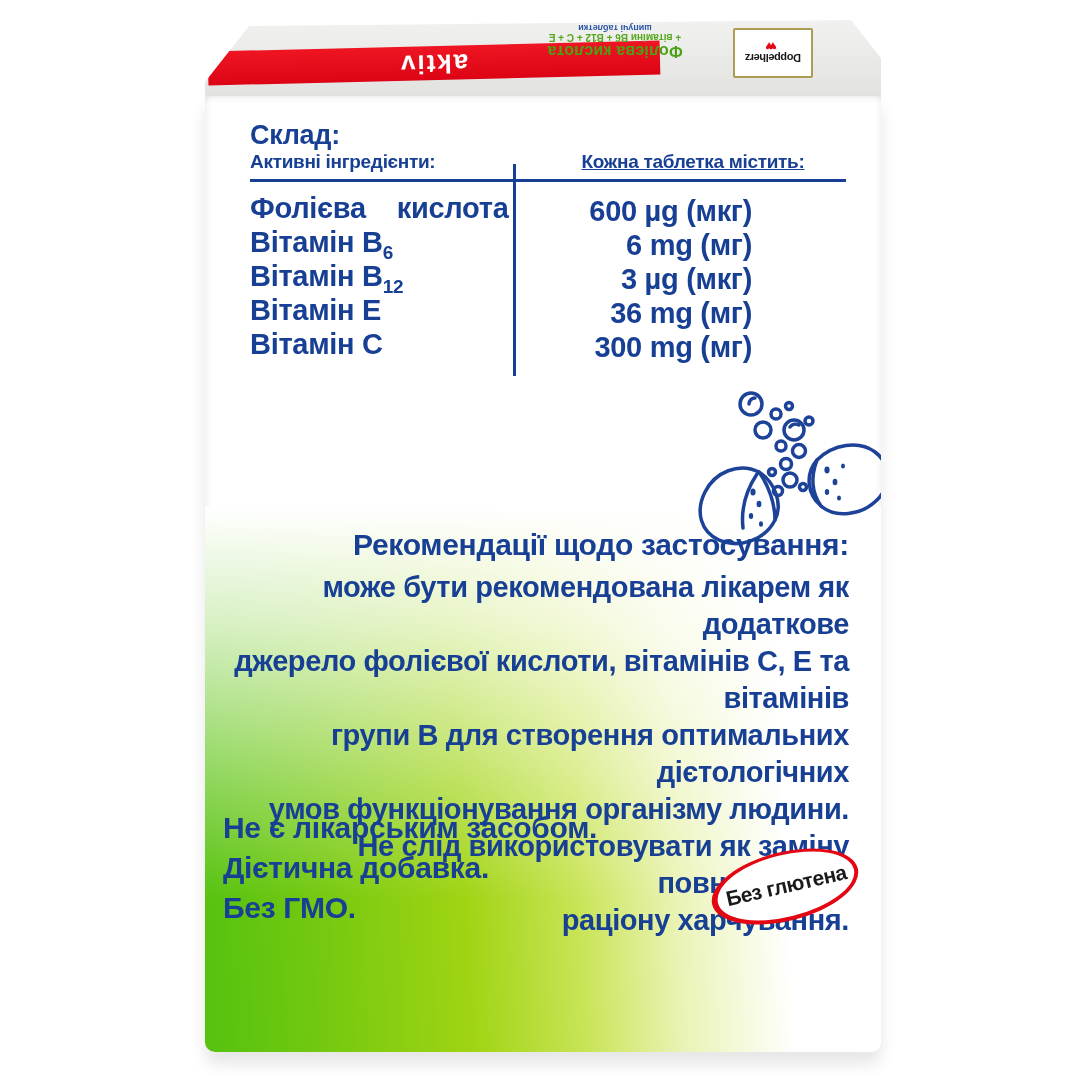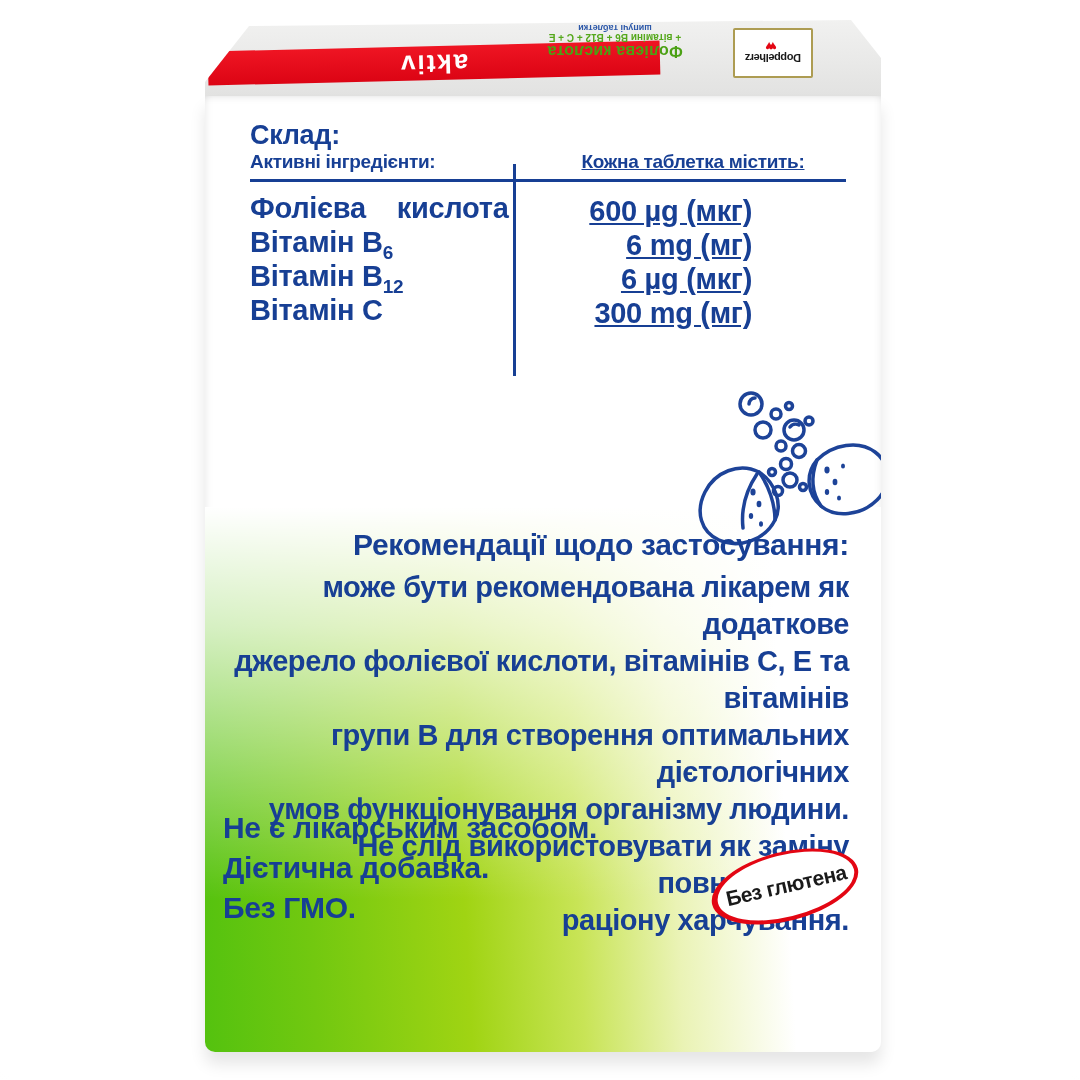"600 µg (мкг)" .comp-row .val { text-decoration: underline -> none }
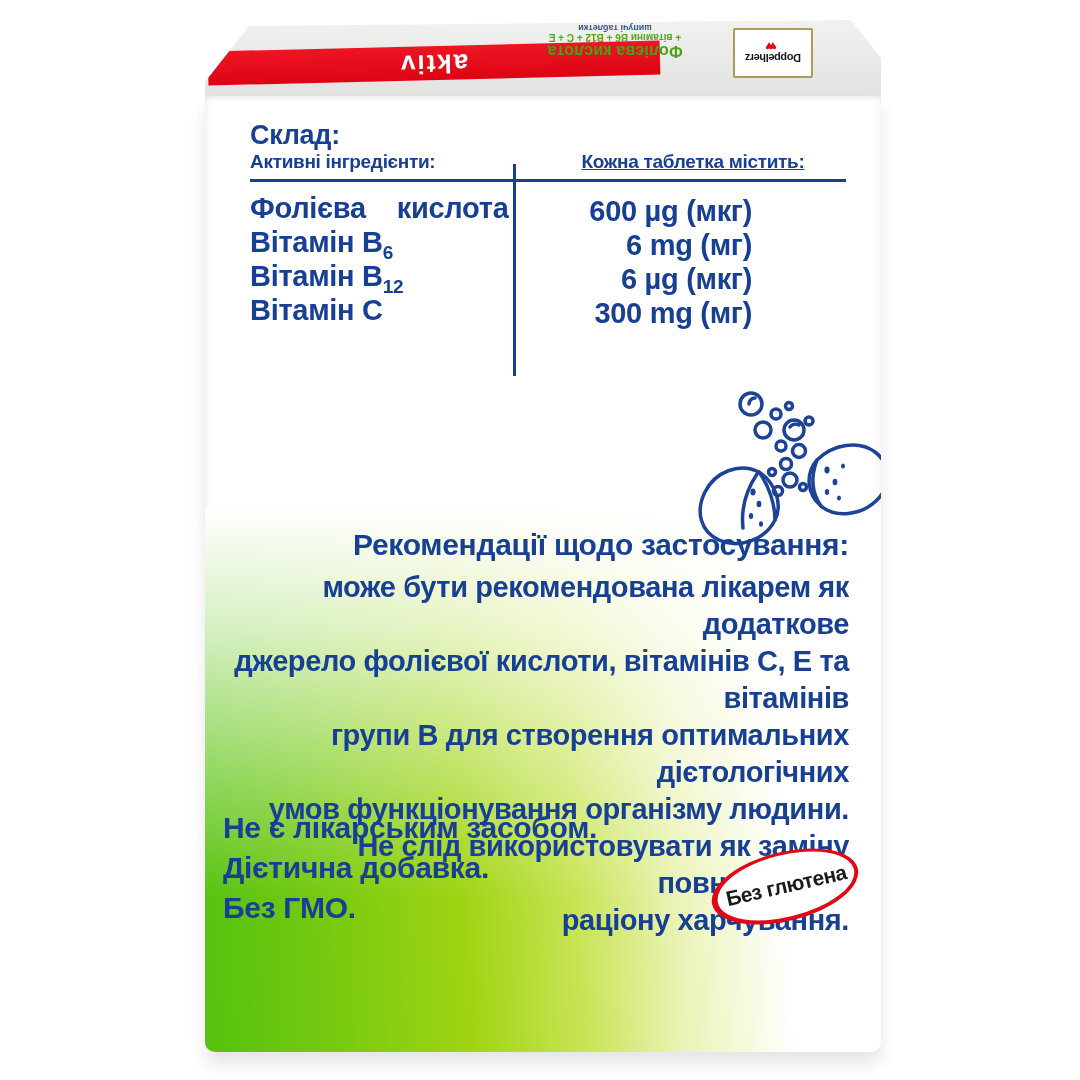"6 µg (мкг)" span.val { text: 6 -> 3 }
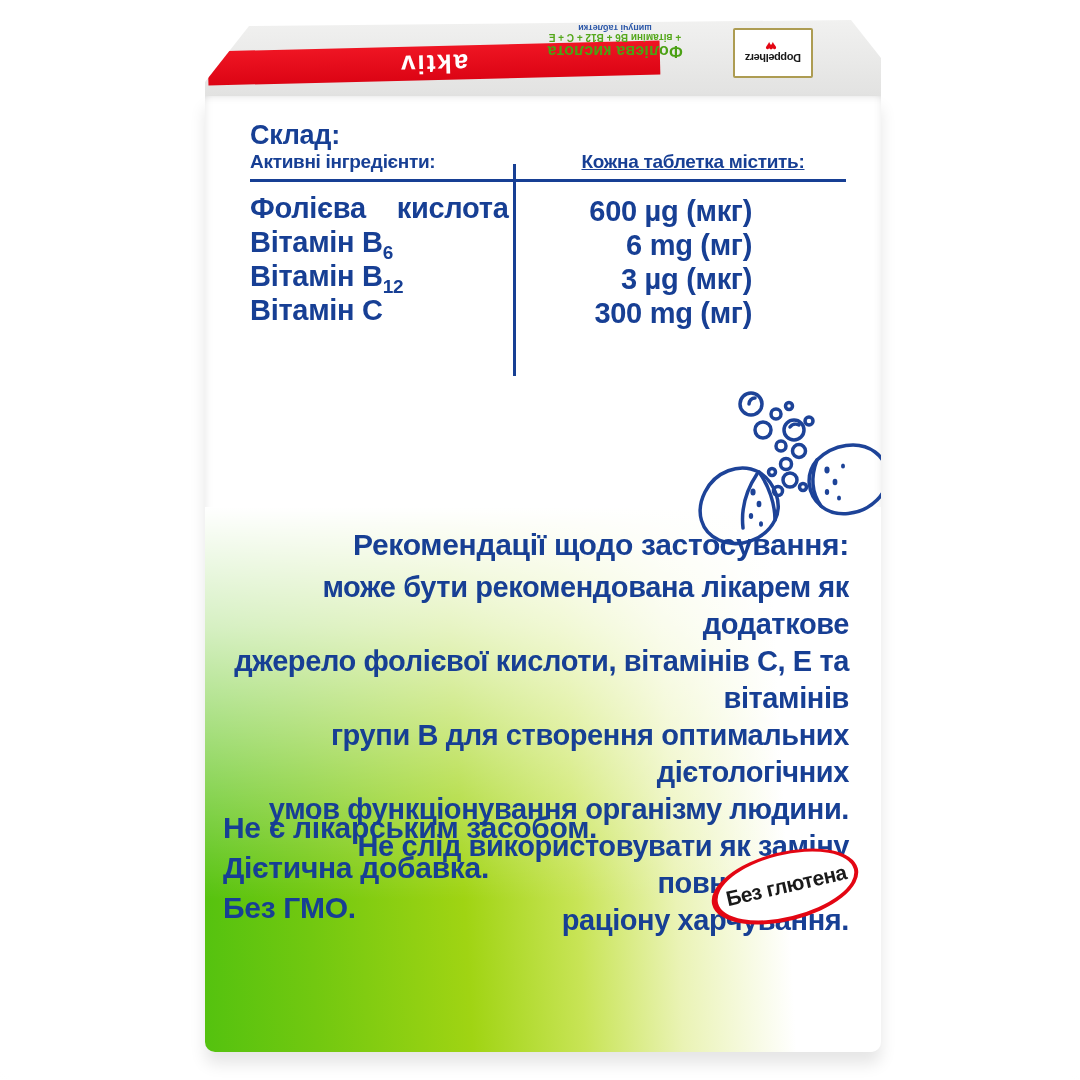"Вітамін Е" div.comp-row { html: none -> <div> <span><span>Вітамін Е</span><sub></sub></span> <span>36 mg (мг)</span> </div> }
